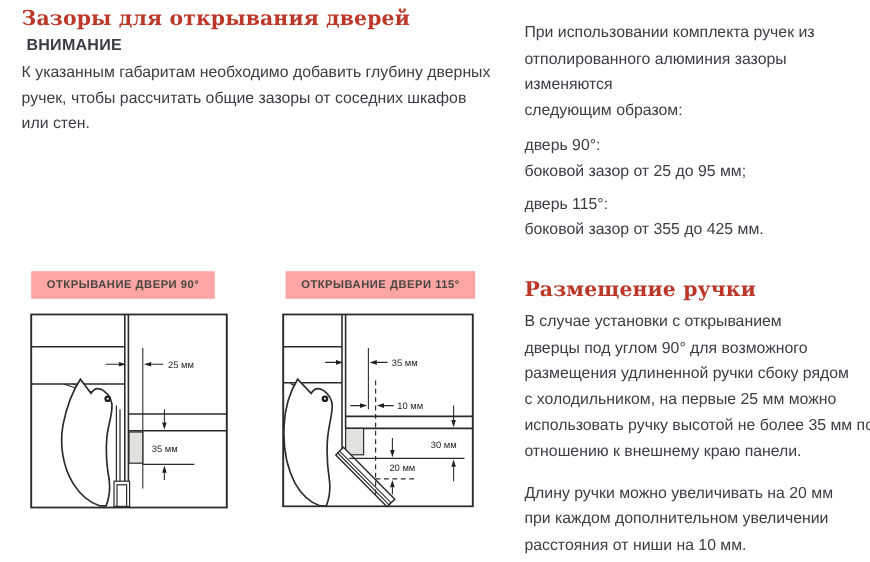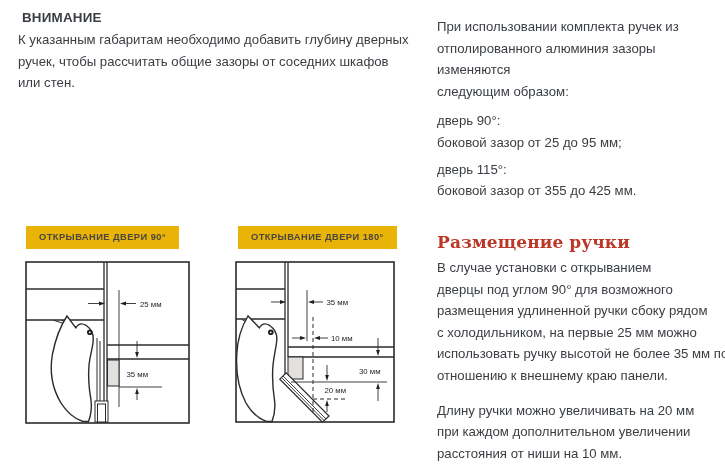"Зазоры для открывания дверей" h1.h-red { html: none -> <h1>Зазоры для открывания дверей</h1> }
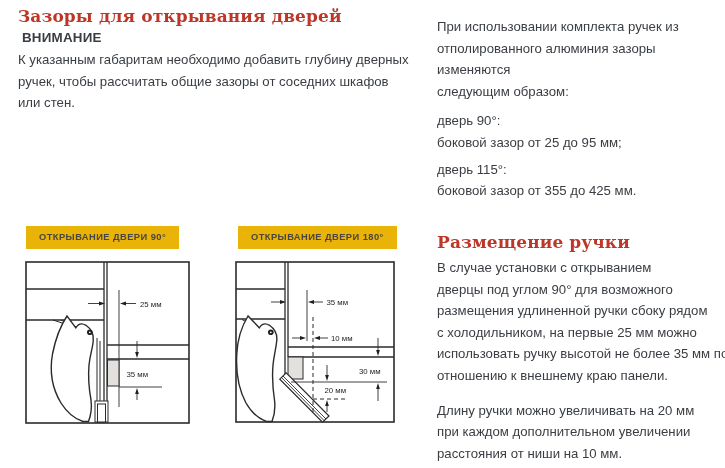"ОТКРЫВАНИЕ ДВЕРИ 90°" .badge { background: #eab308 -> #fca5a5 }
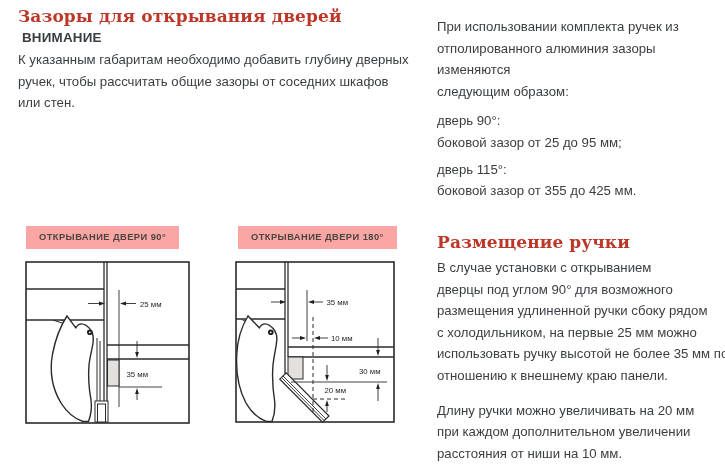"ОТКРЫВАНИЕ ДВЕРИ 180°" div.abs { text: 180 -> 115 }
